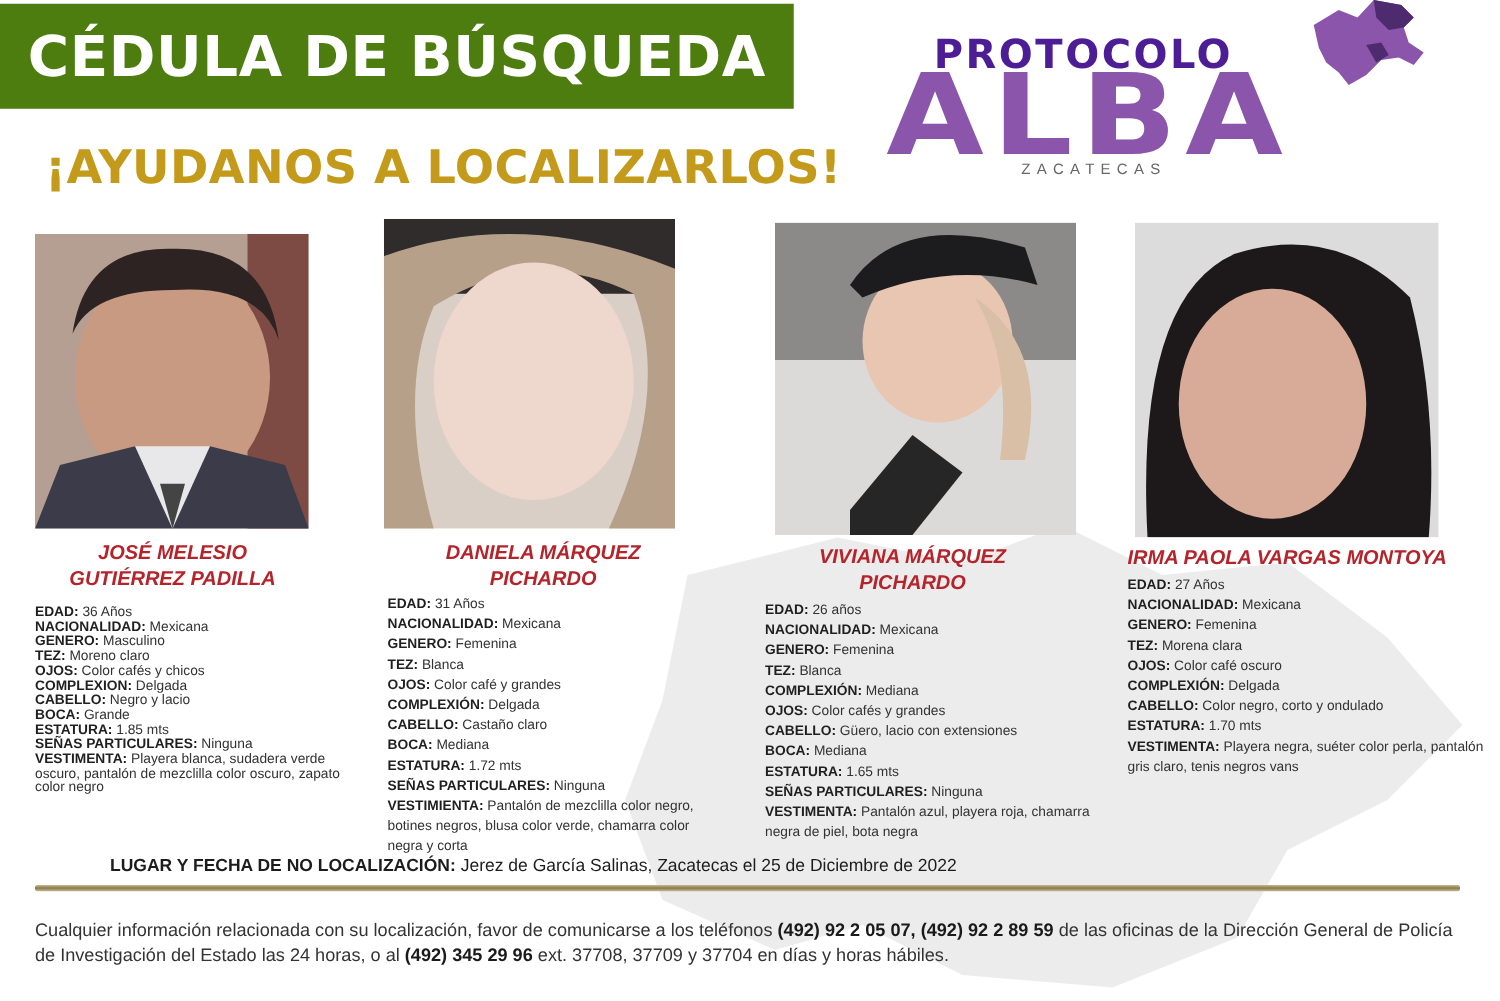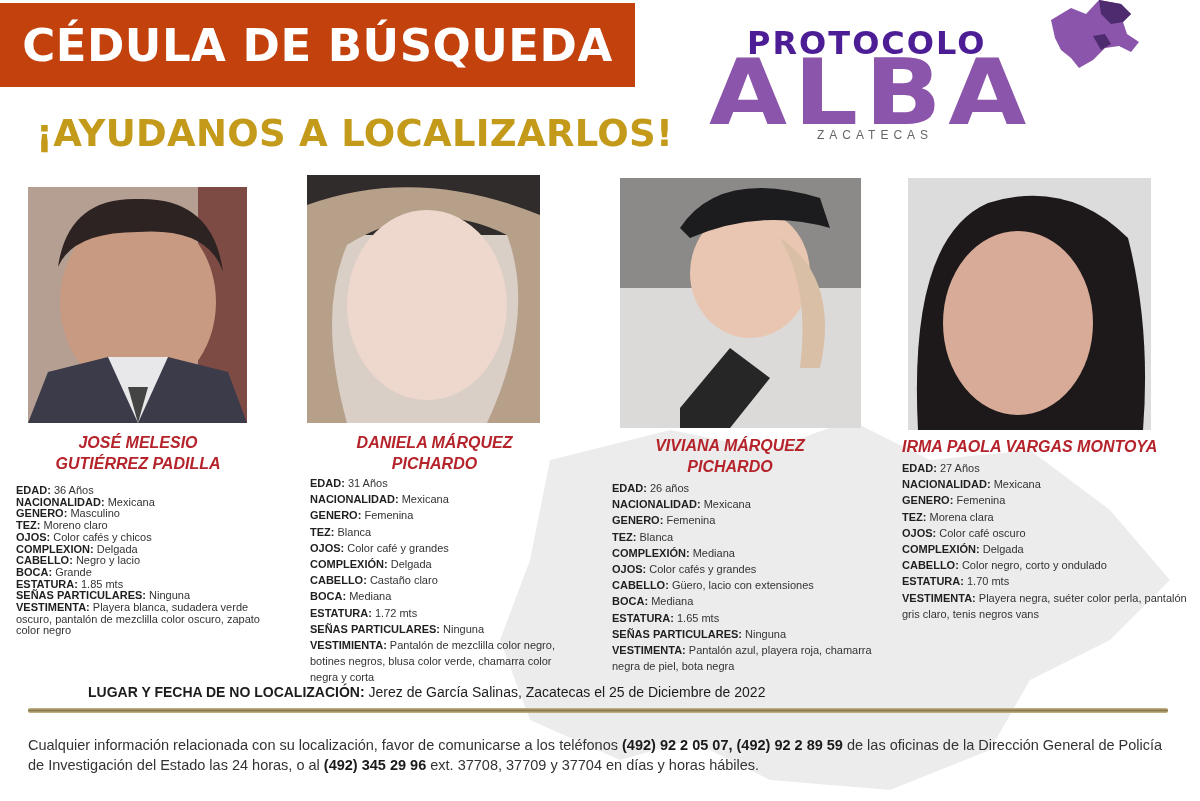"CÉDULA DE BÚSQUEDA" .header-bar { background: #c2410c -> #4d7c0f }
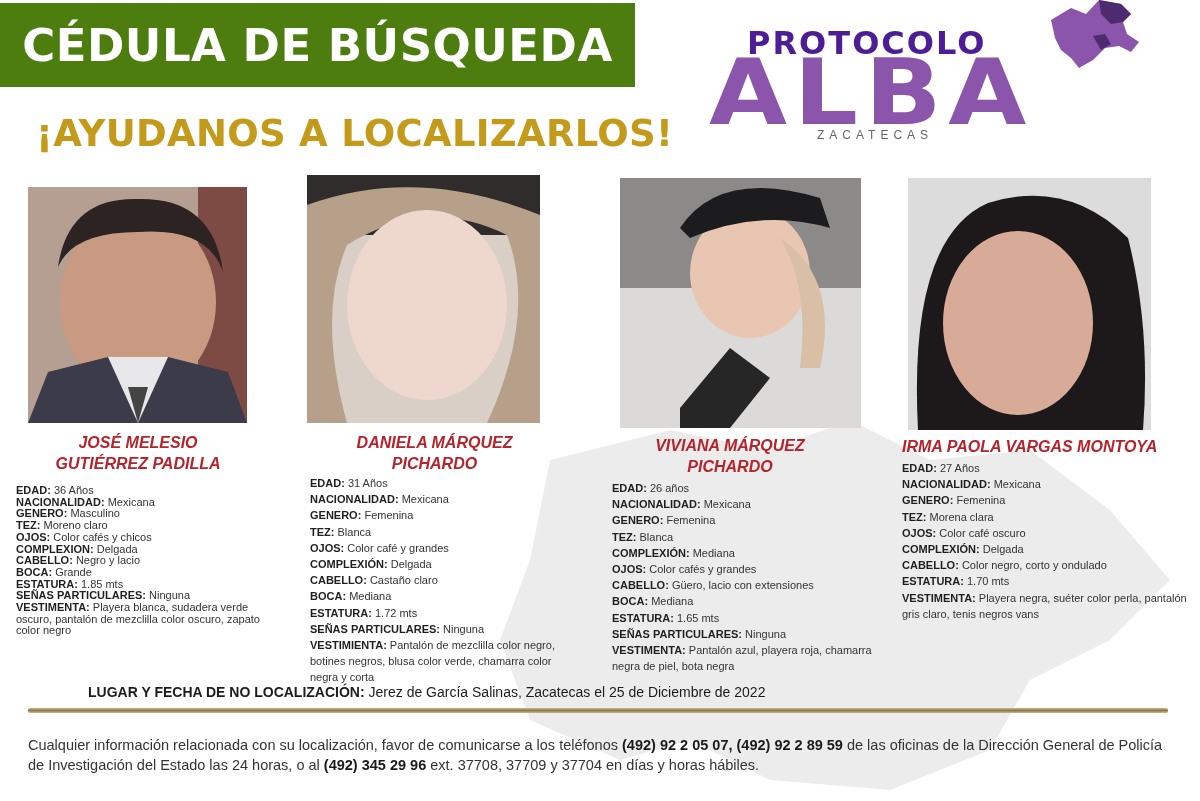"EDAD: 36 Años" div.details { left: 16px -> 28px }
